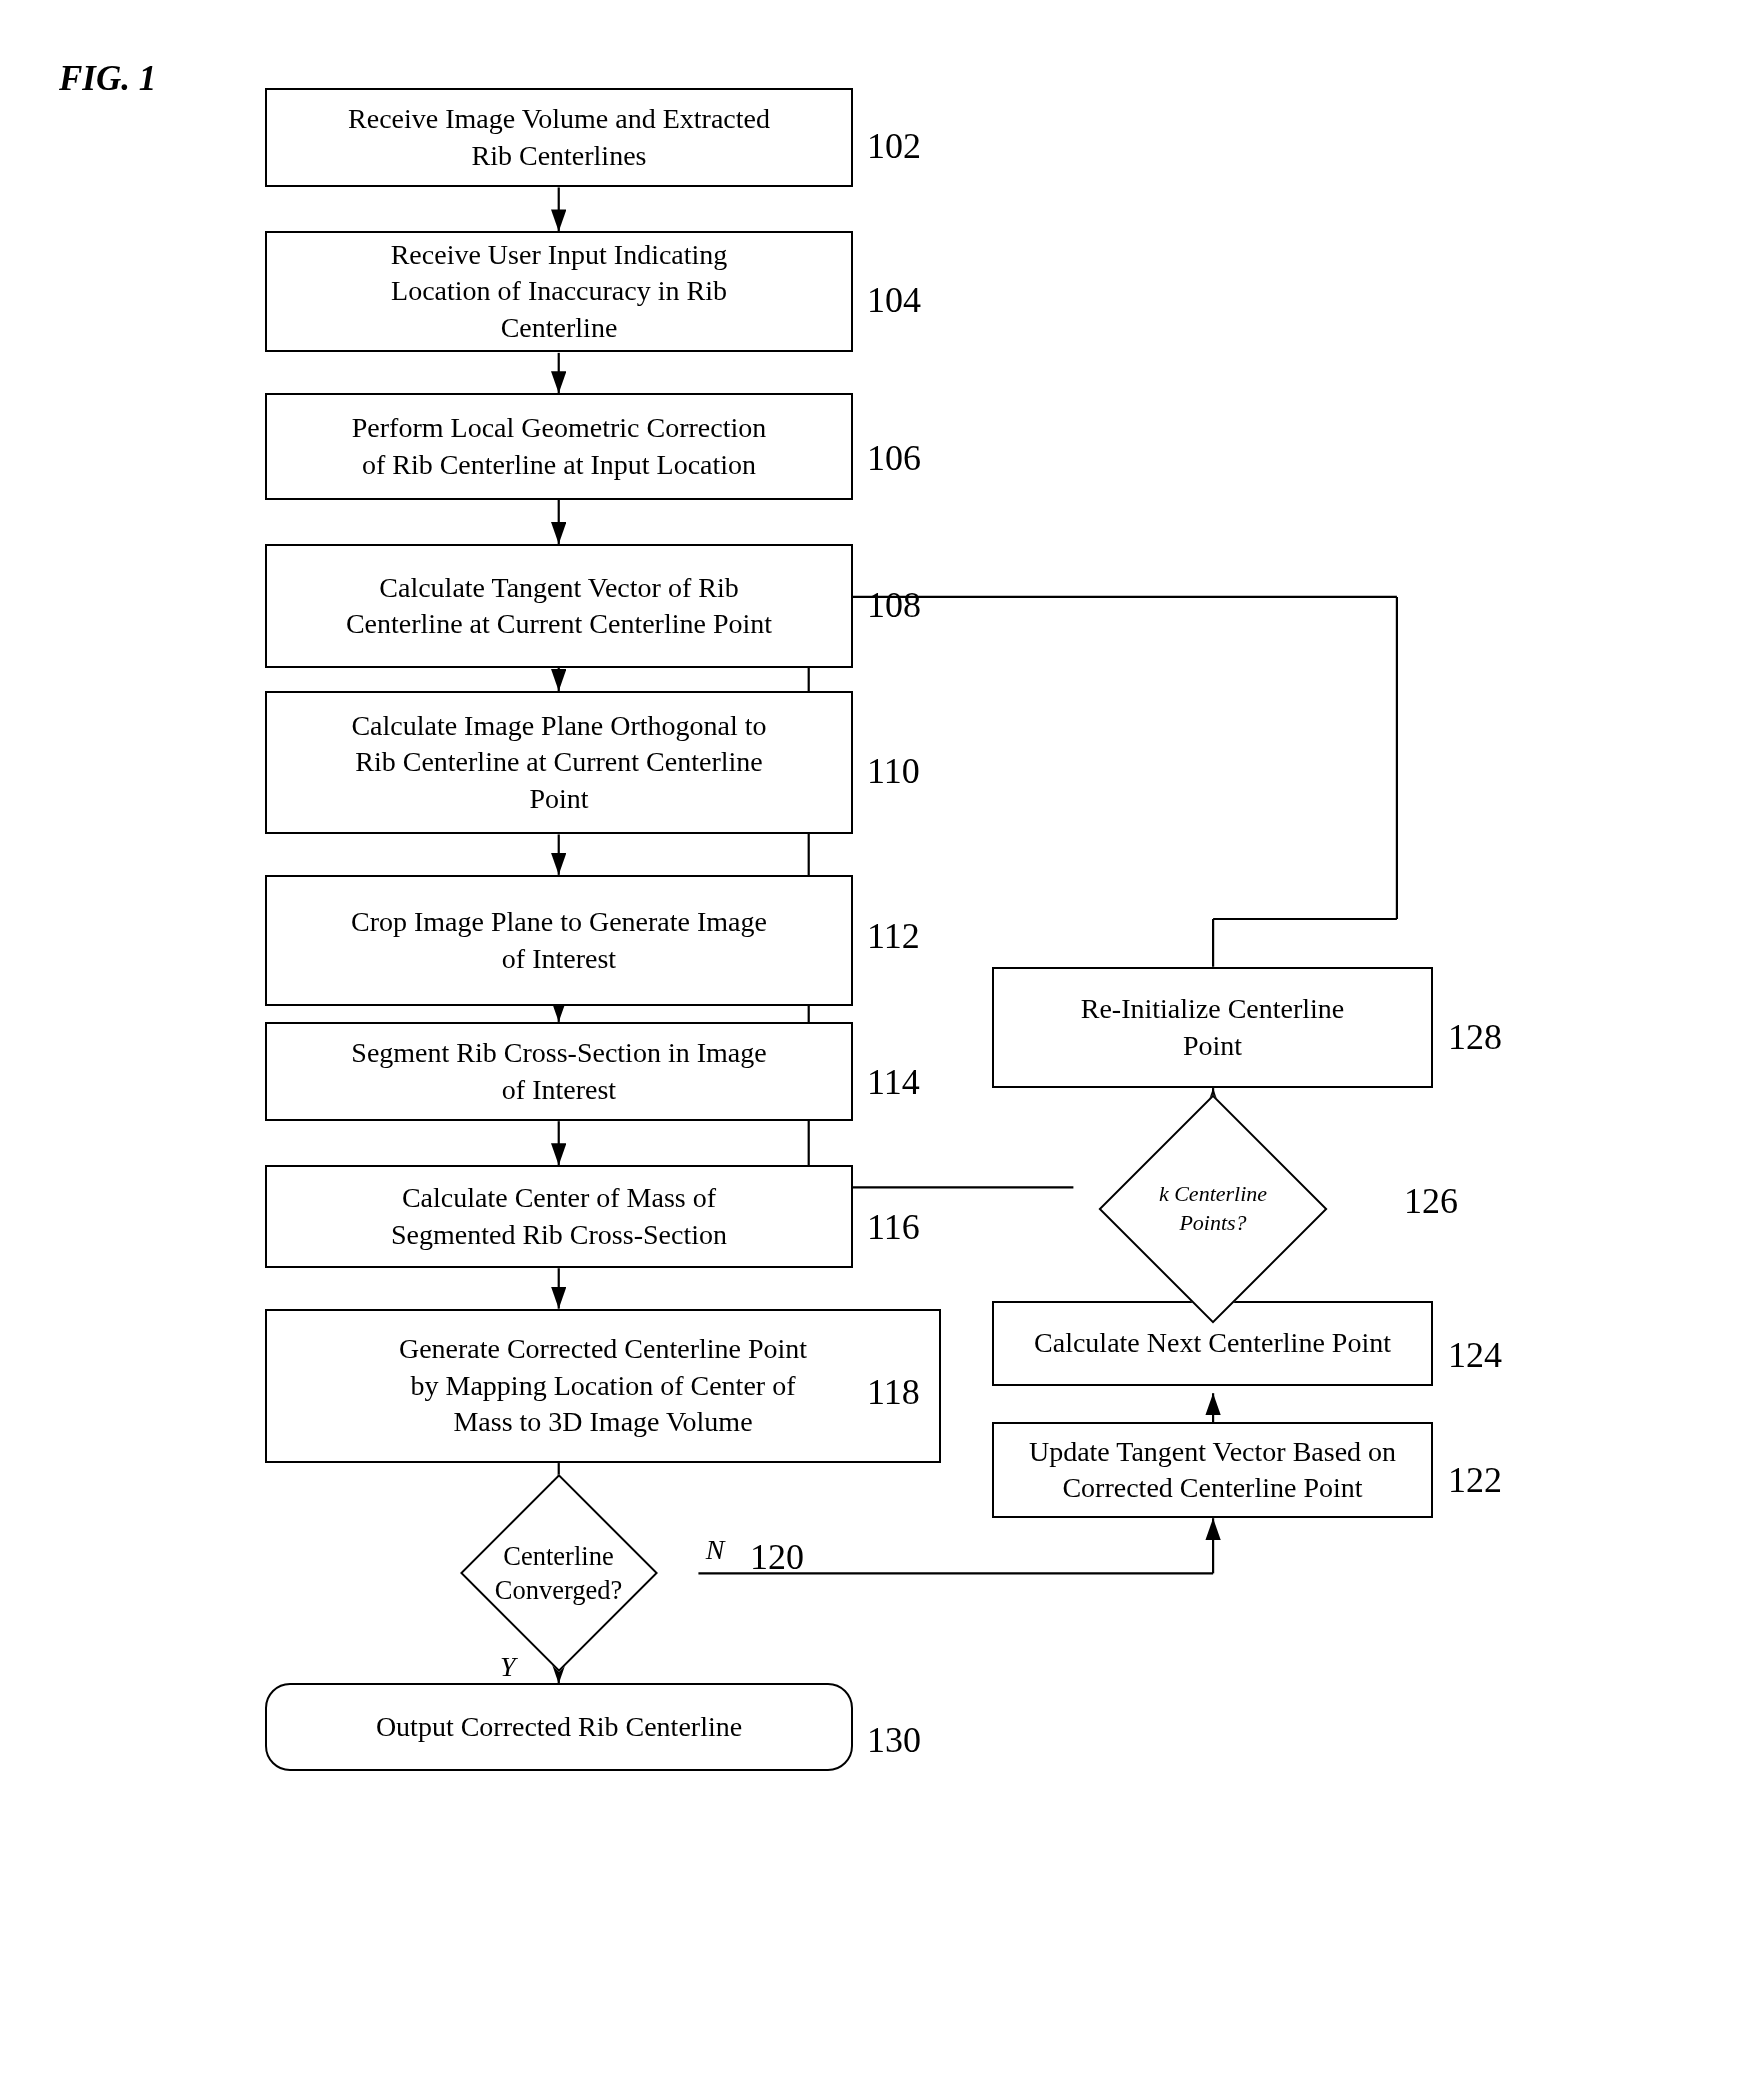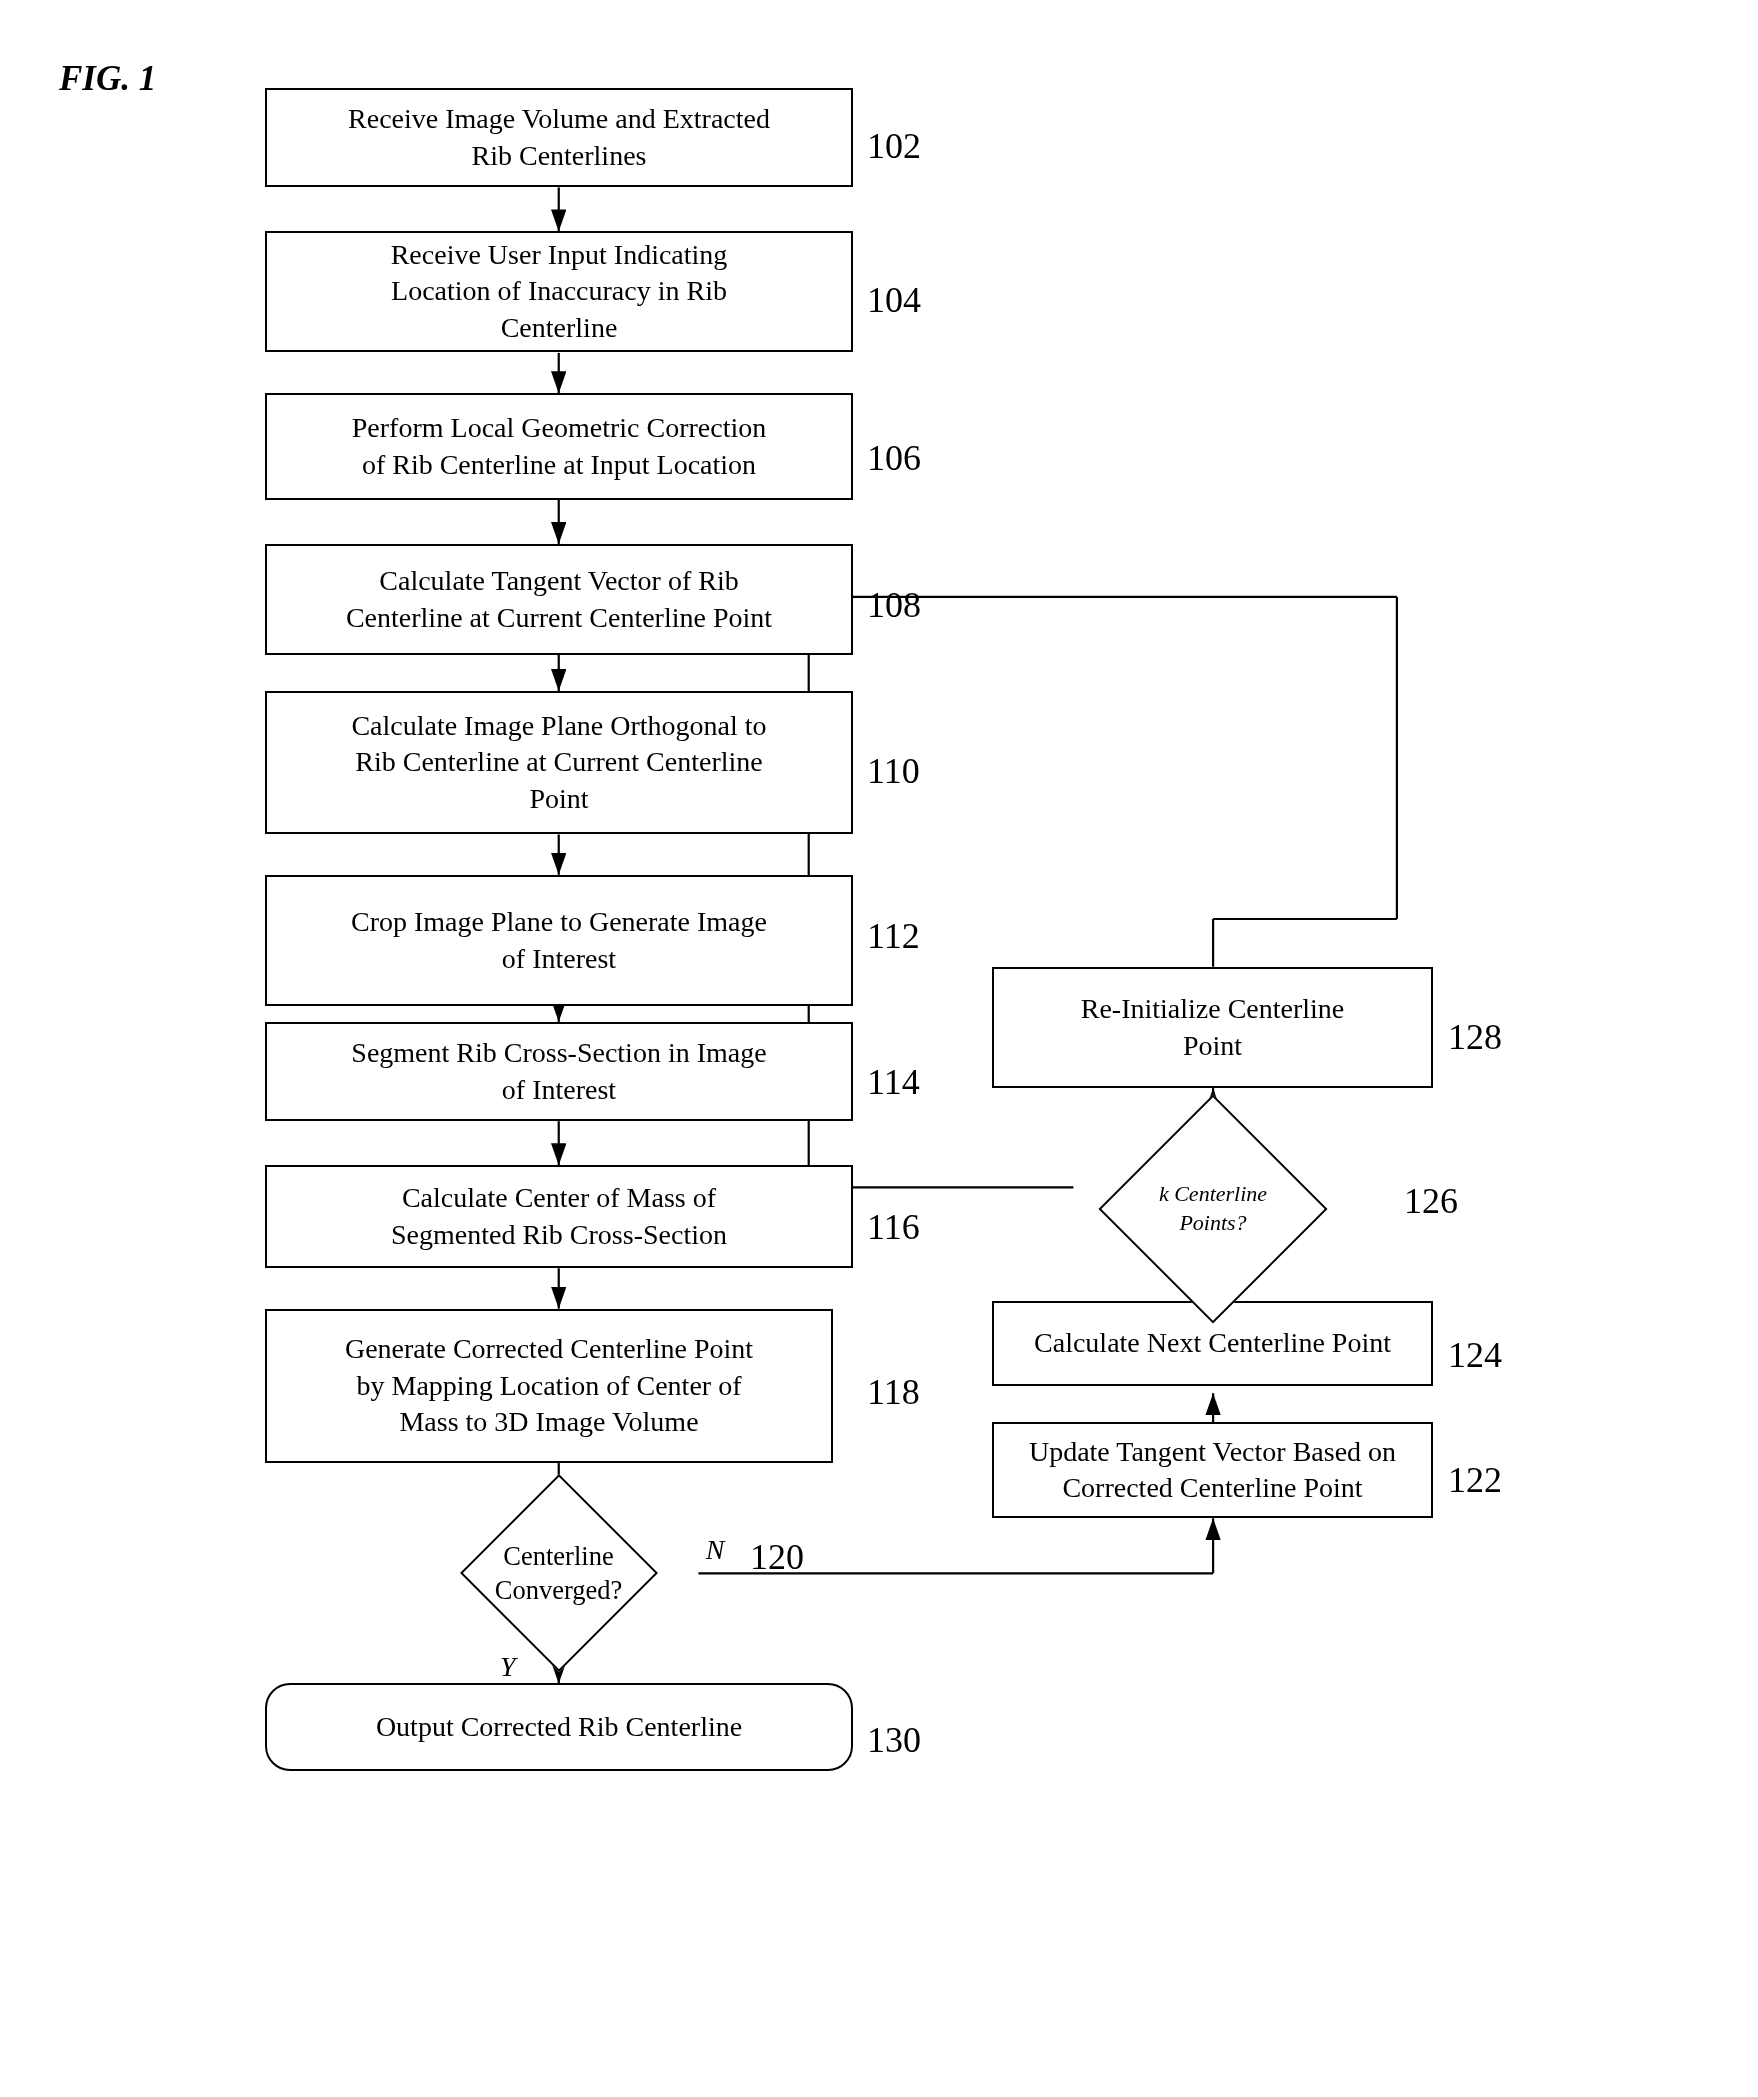"Calculate Tangent Vector of Rib" div.box { height: 111px -> 124px }
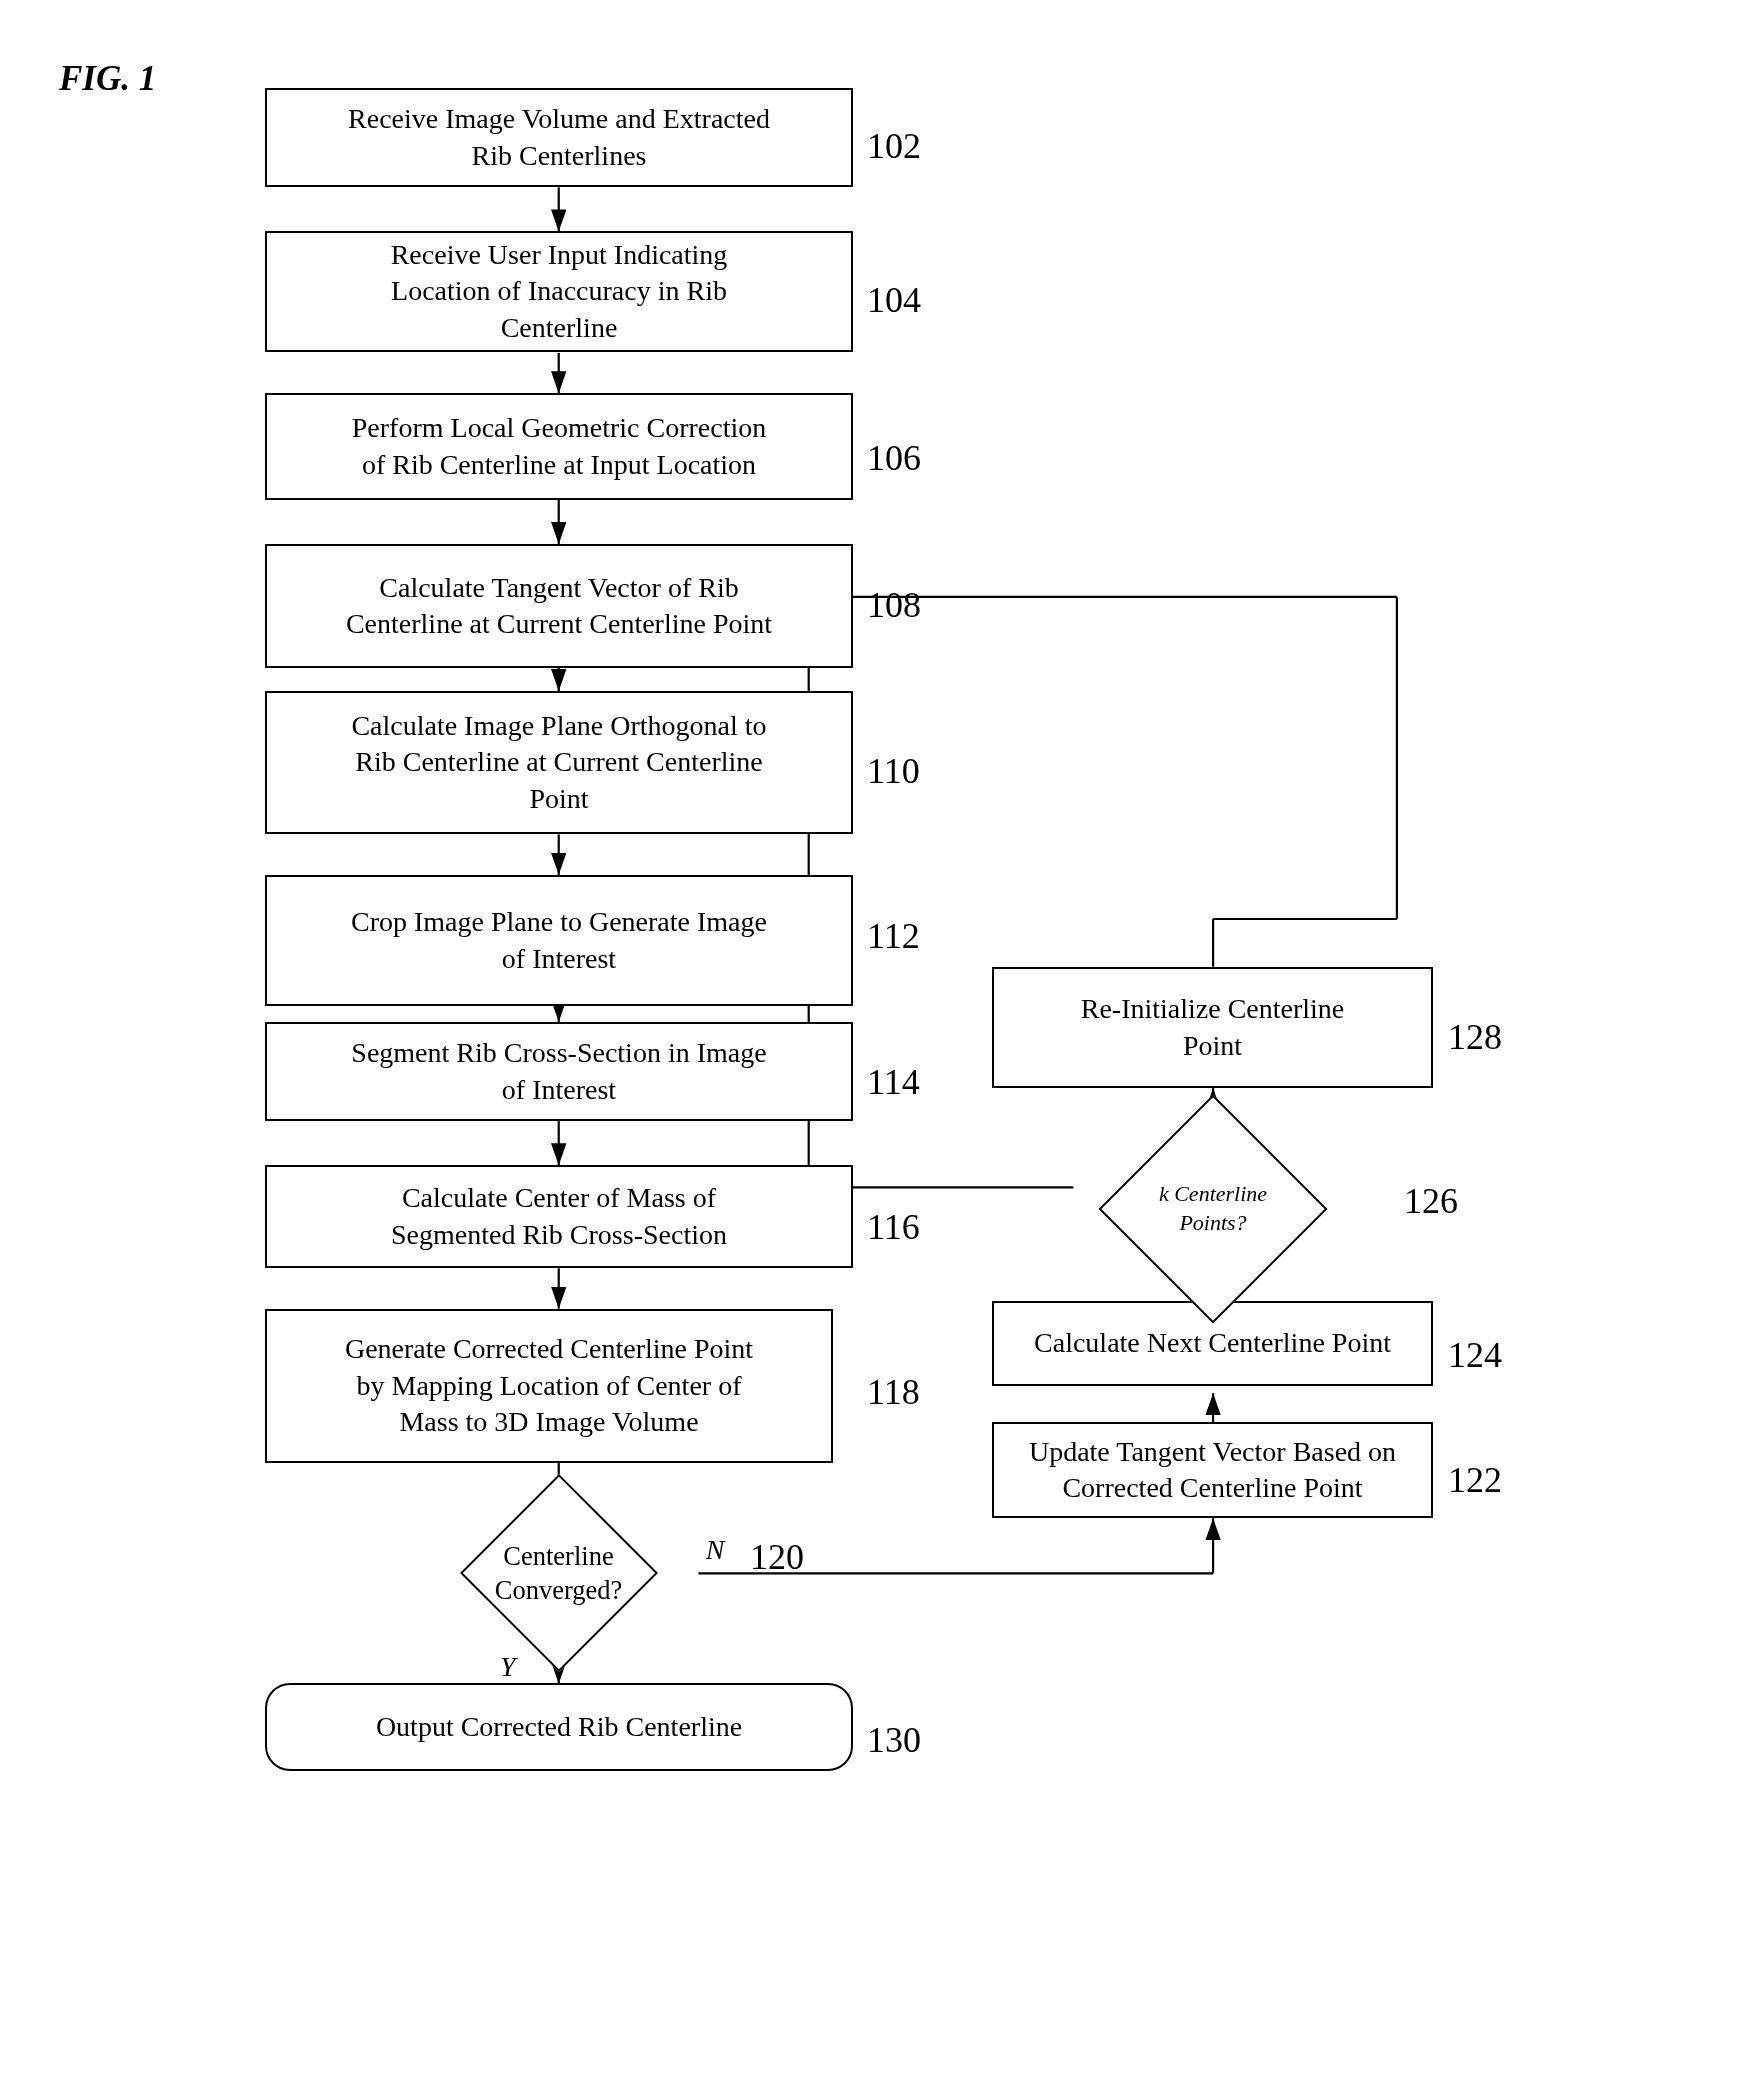"Generate Corrected Centerline Point" div.box { width: 568px -> 676px }
